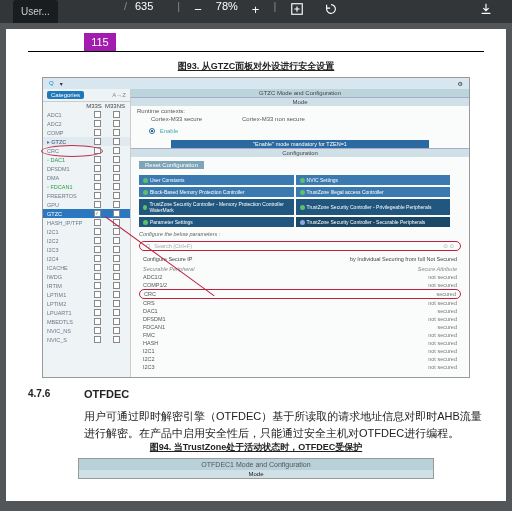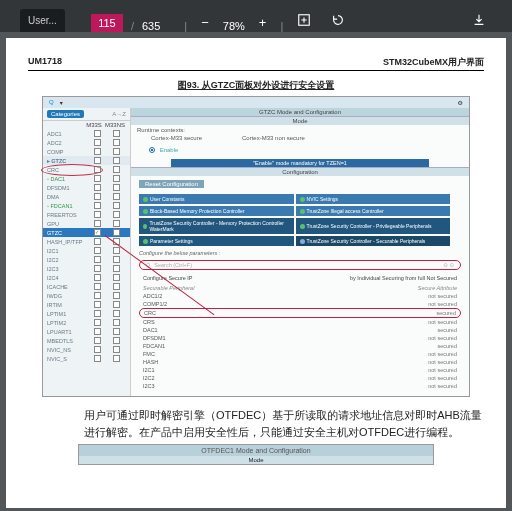"User..." .toolbar { align-items: flex-end -> flex-start; height: 32px -> 23px; padding: 0 20px -> 0 13px }
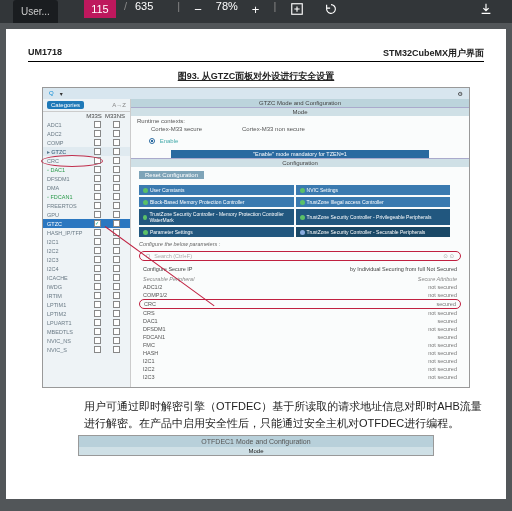"115" .page-input { background: #be185d -> #a21caf; margin-top: none -> 33px }
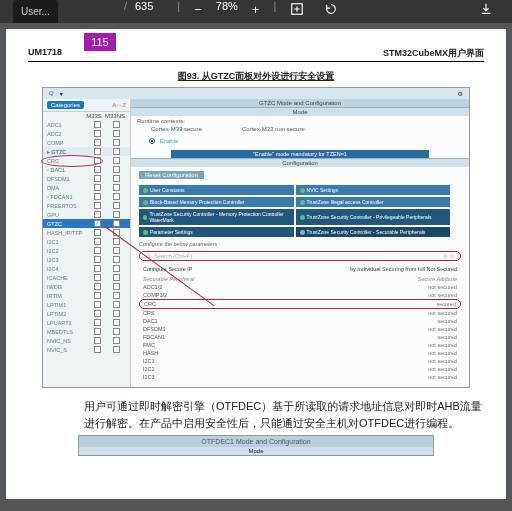"UM1718" div { html: <div> <span>UM1718</span> <span>STM32CubeMX用户界面</span> </div> -> none }
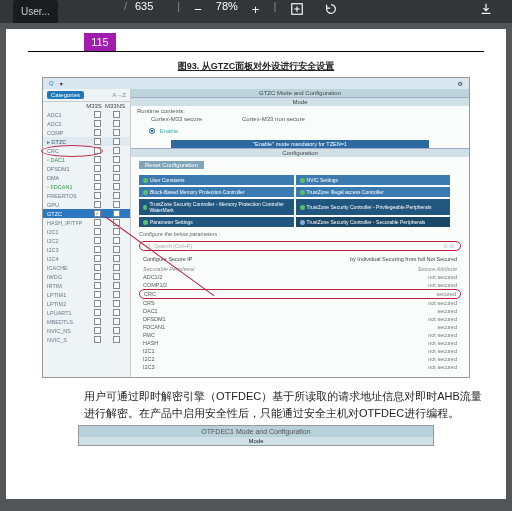"4.7.6" div.sect { html: none -> <div> <span>4.7.6</span> <span>OTFDEC</span> </div> }
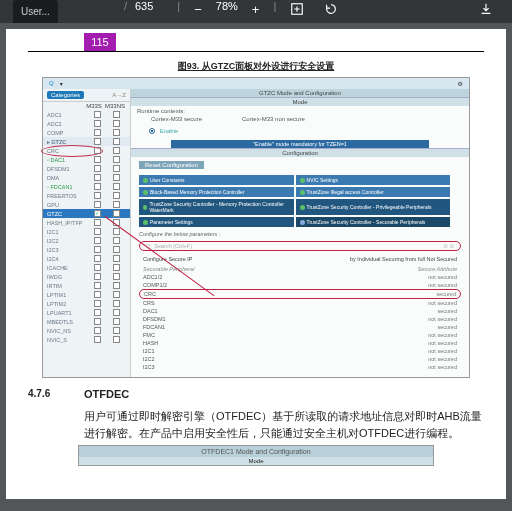"图94. 当TrustZone处于活动状态时，OTFDEC受保护" div.caption { html: none -> <div>图94. 当TrustZone处于活动状态时，OTFDEC受保护</div> }
